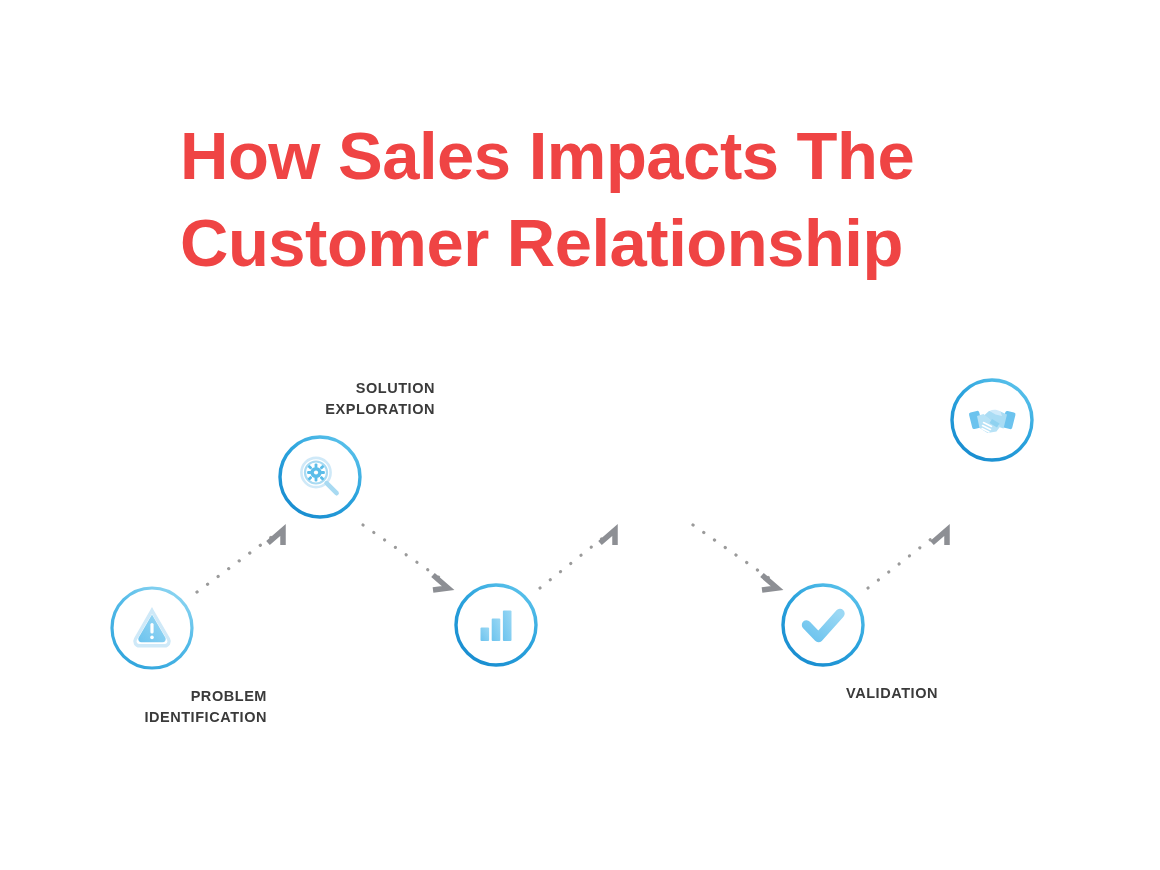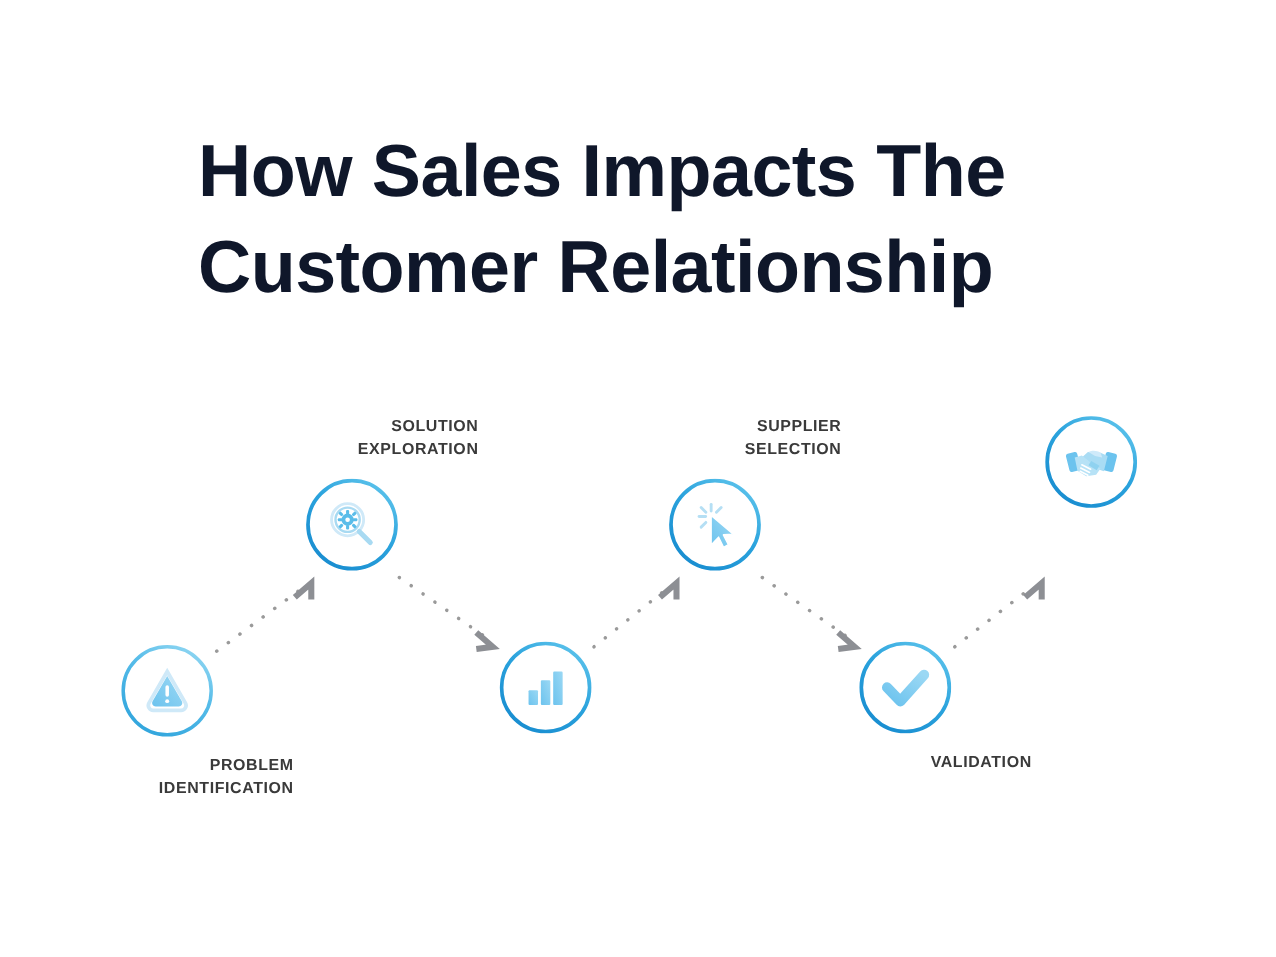"How Sales Impacts The" .title-line { color: #0f172a -> #ef4444 }
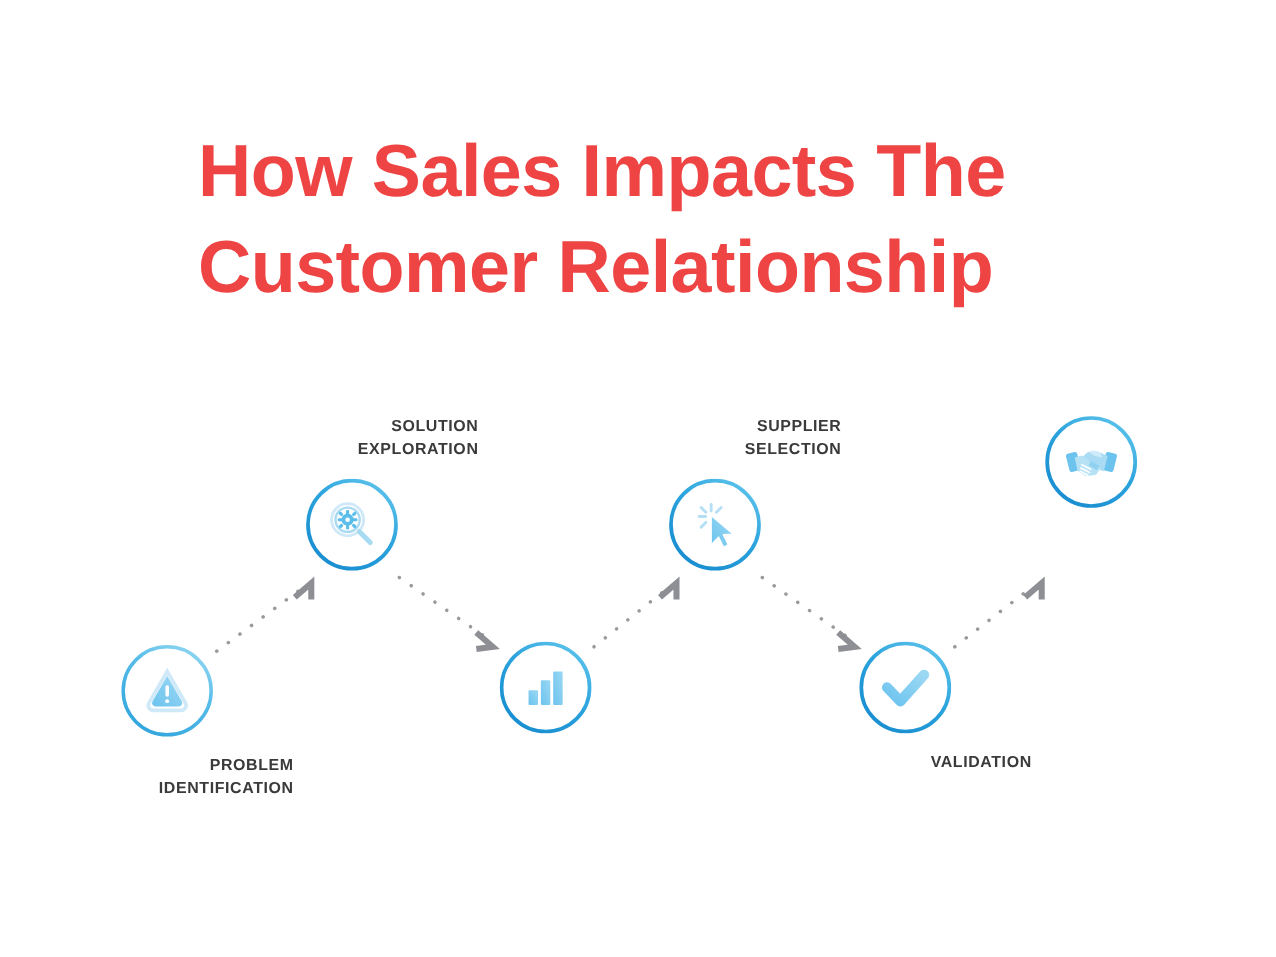"SUPPLIER" div.step { html: <div> <div>SUPPLIER SELECTION</div> <div> <svg> <circle></circle> <g> <g> <line></line> <line></line> <line></line> <line></line> <line></line> </g> <path></path> </g> </svg> </div> </div> -> none }
